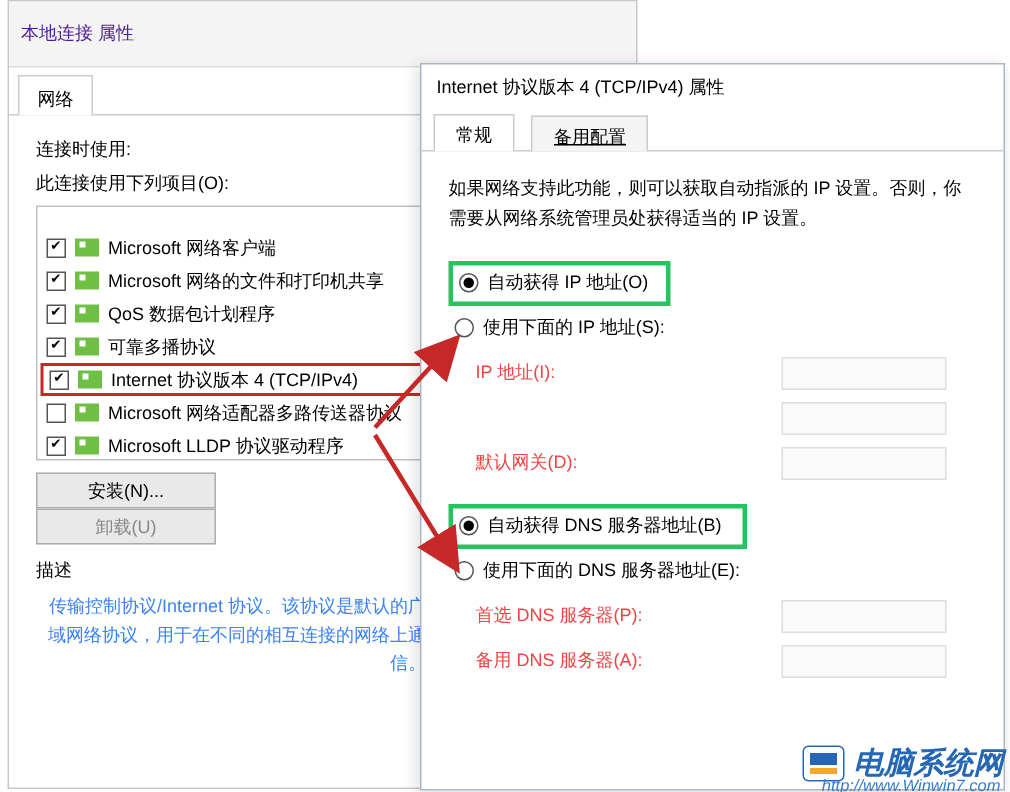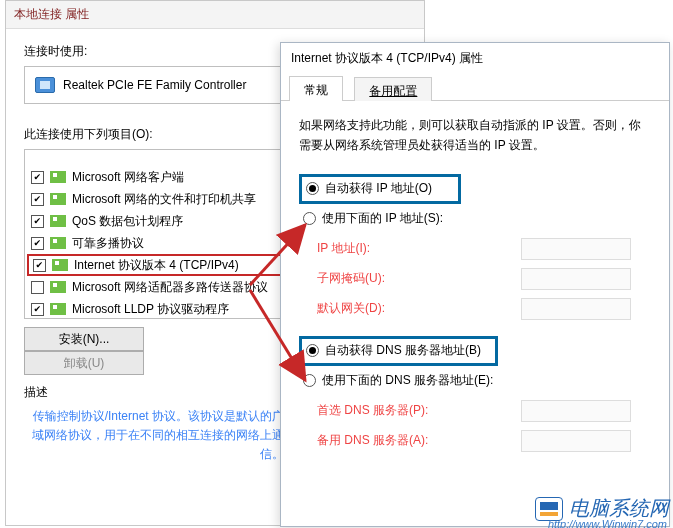"本地连接 属性" .back-titlebar { color: #7f1d1d -> #4c1d95; height: 28px -> 44px }
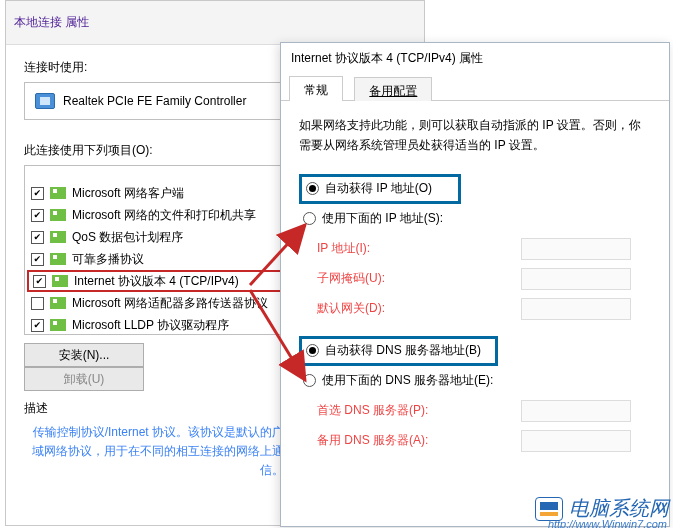"网络" div.tabbar { html: none -> <div> <div>网络</div> </div> }
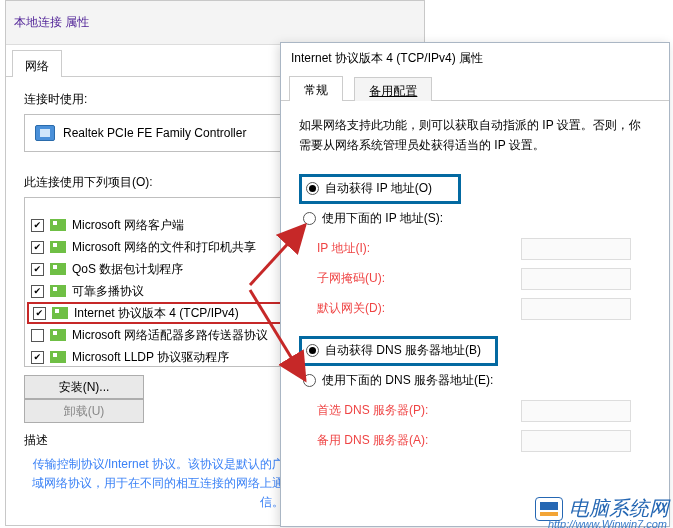"Realtek PCIe FE Family Controller" div.adapter-box { html: <div> <span></span> <span>Realtek PCIe FE Family Controller</span> </div> -> none }
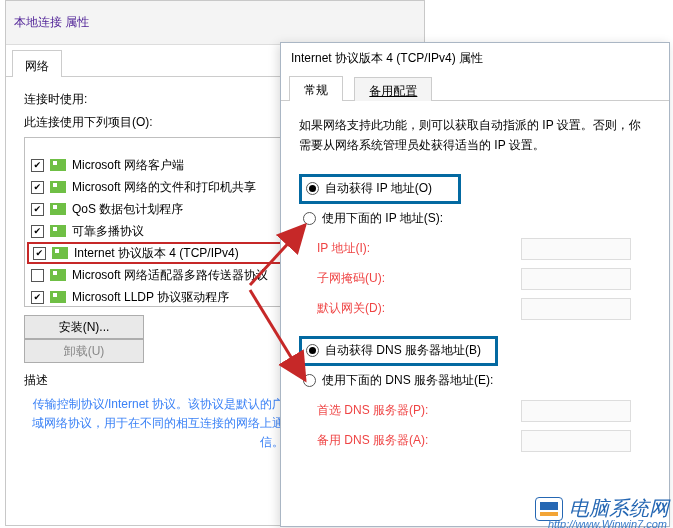"自动获得 IP 地址(O)" .box1 { border: 3px solid #0369a1 -> 3px solid #22c55e; padding: 4px 26px 4px 4px -> 4px 12px 4px 4px }
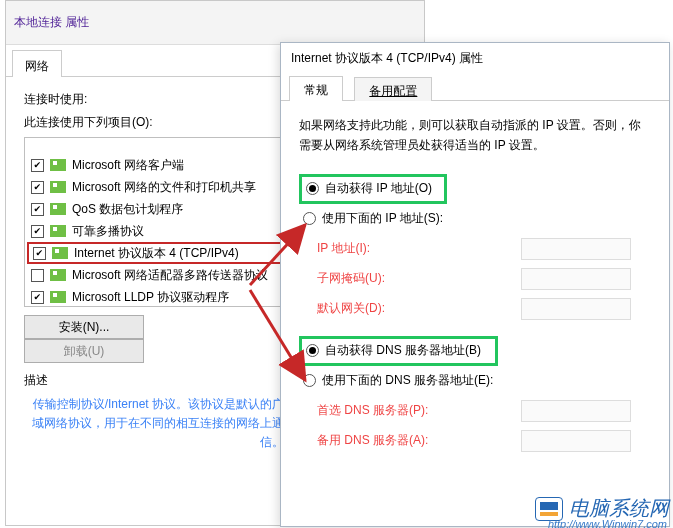"子网掩码(U):" span.flabel { html: <span>子网掩码(U):</span> -> none }
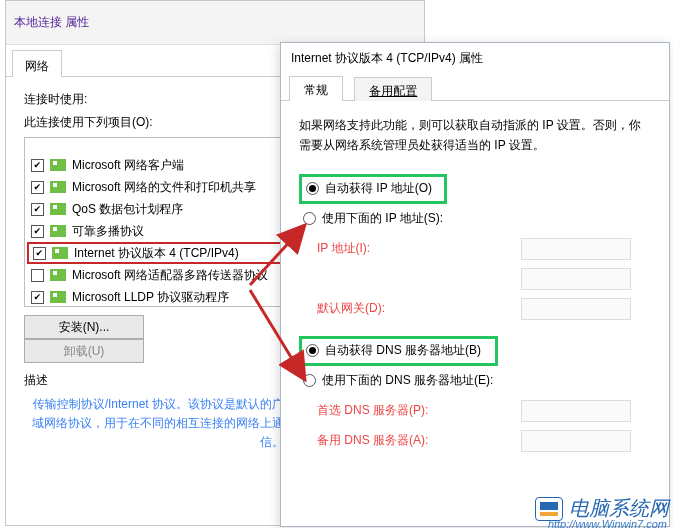"电脑系统网" .watermark { font-weight: normal -> bold }
